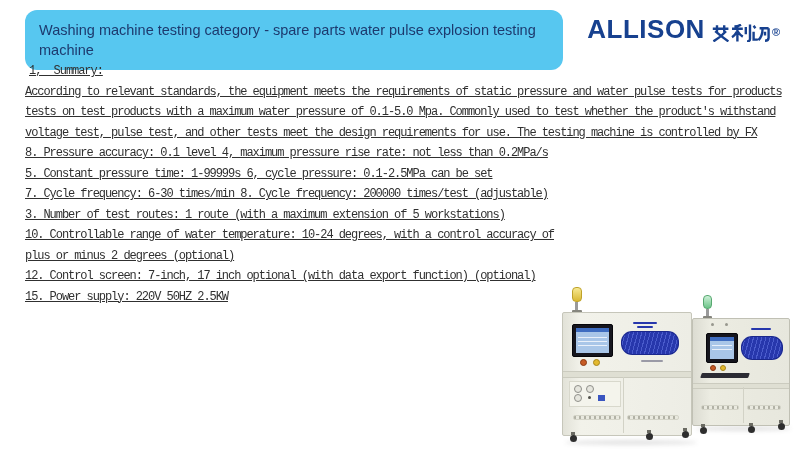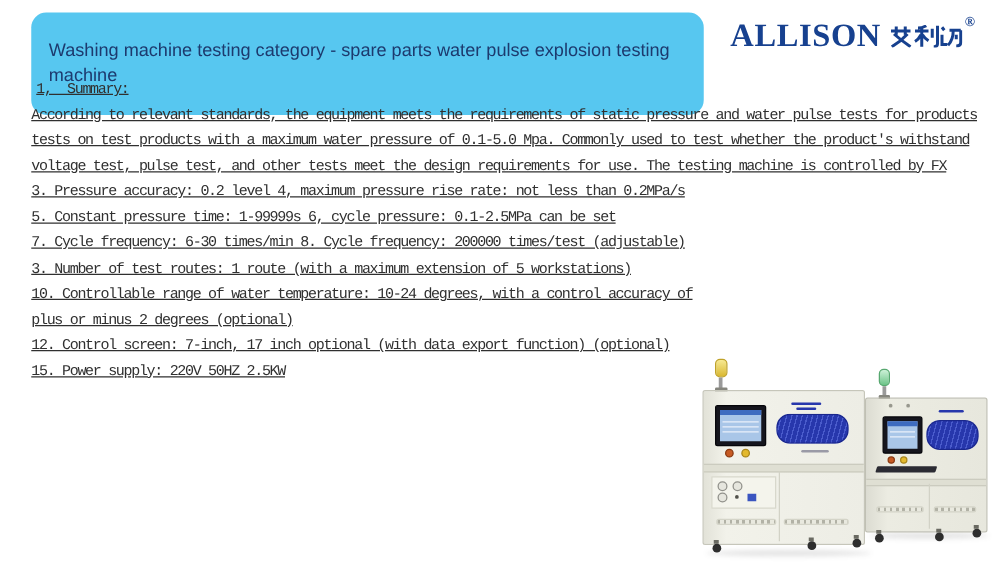"Washing machine testing category -" .title-box { padding: 21px 14px -> 10px 14px }
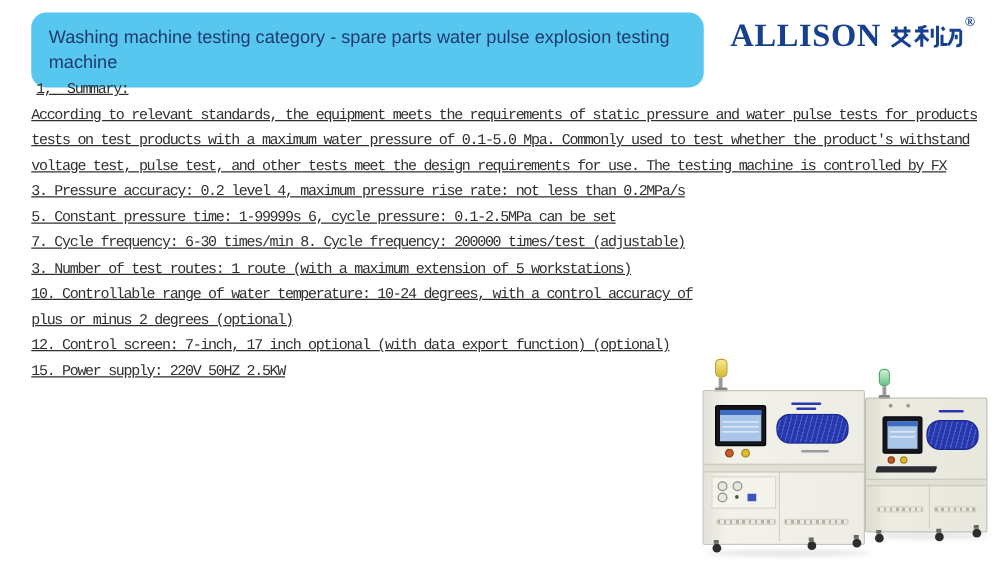"ALLISON" .logo { align-items: flex-start -> flex-end; font-family: Liberation Serif, serif -> none }
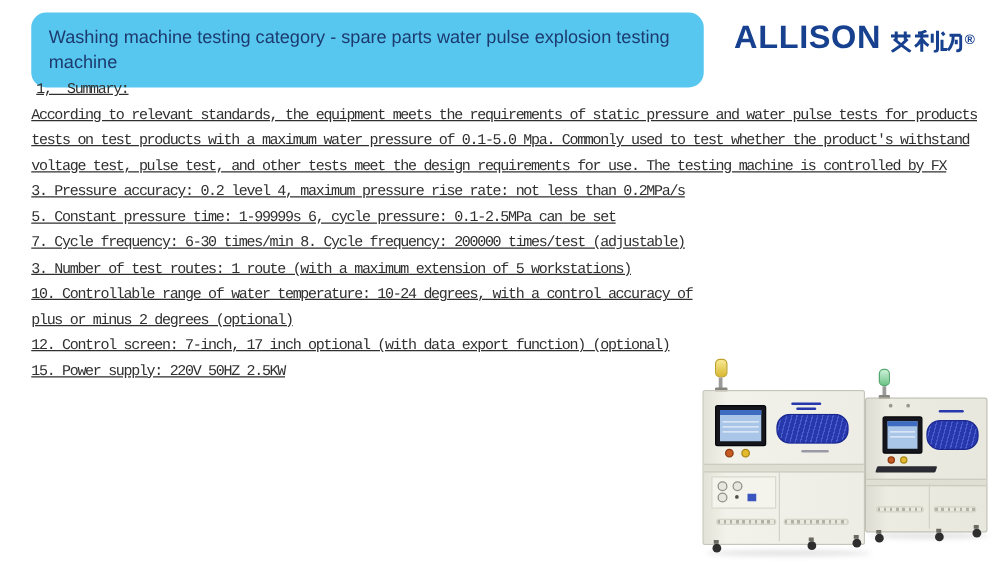"3. Pressure accuracy: 0.2 level" div.ln { text: 3. Pressure accuracy: 0.2 -> 8. Pressure accuracy: 0.1 }
